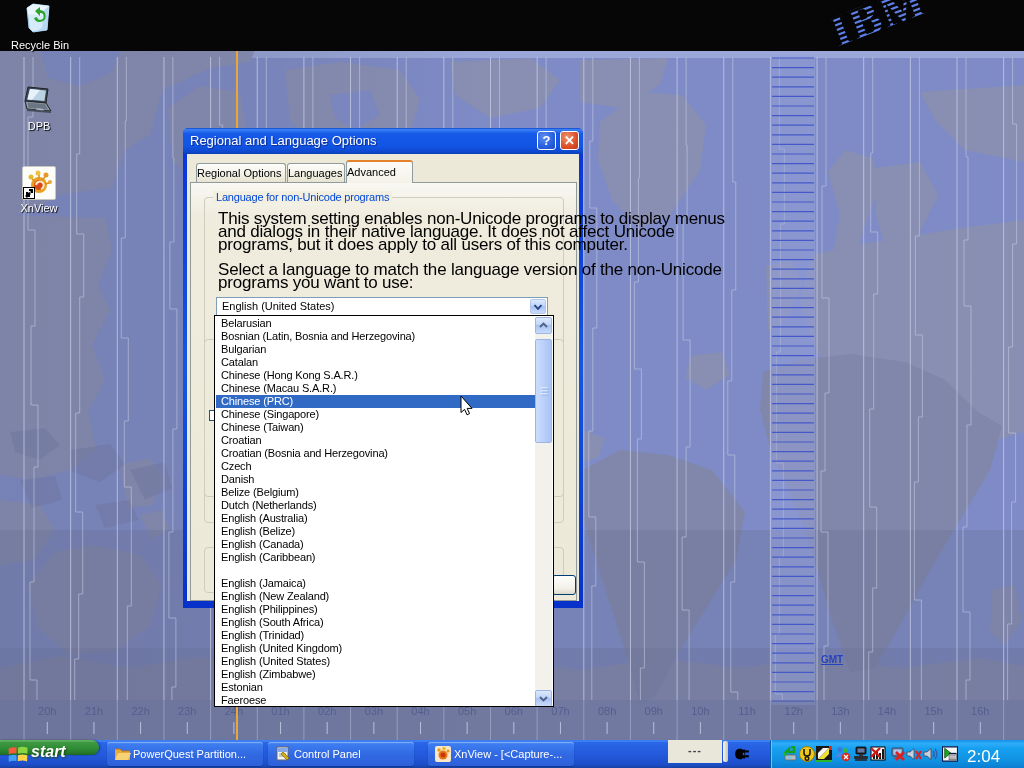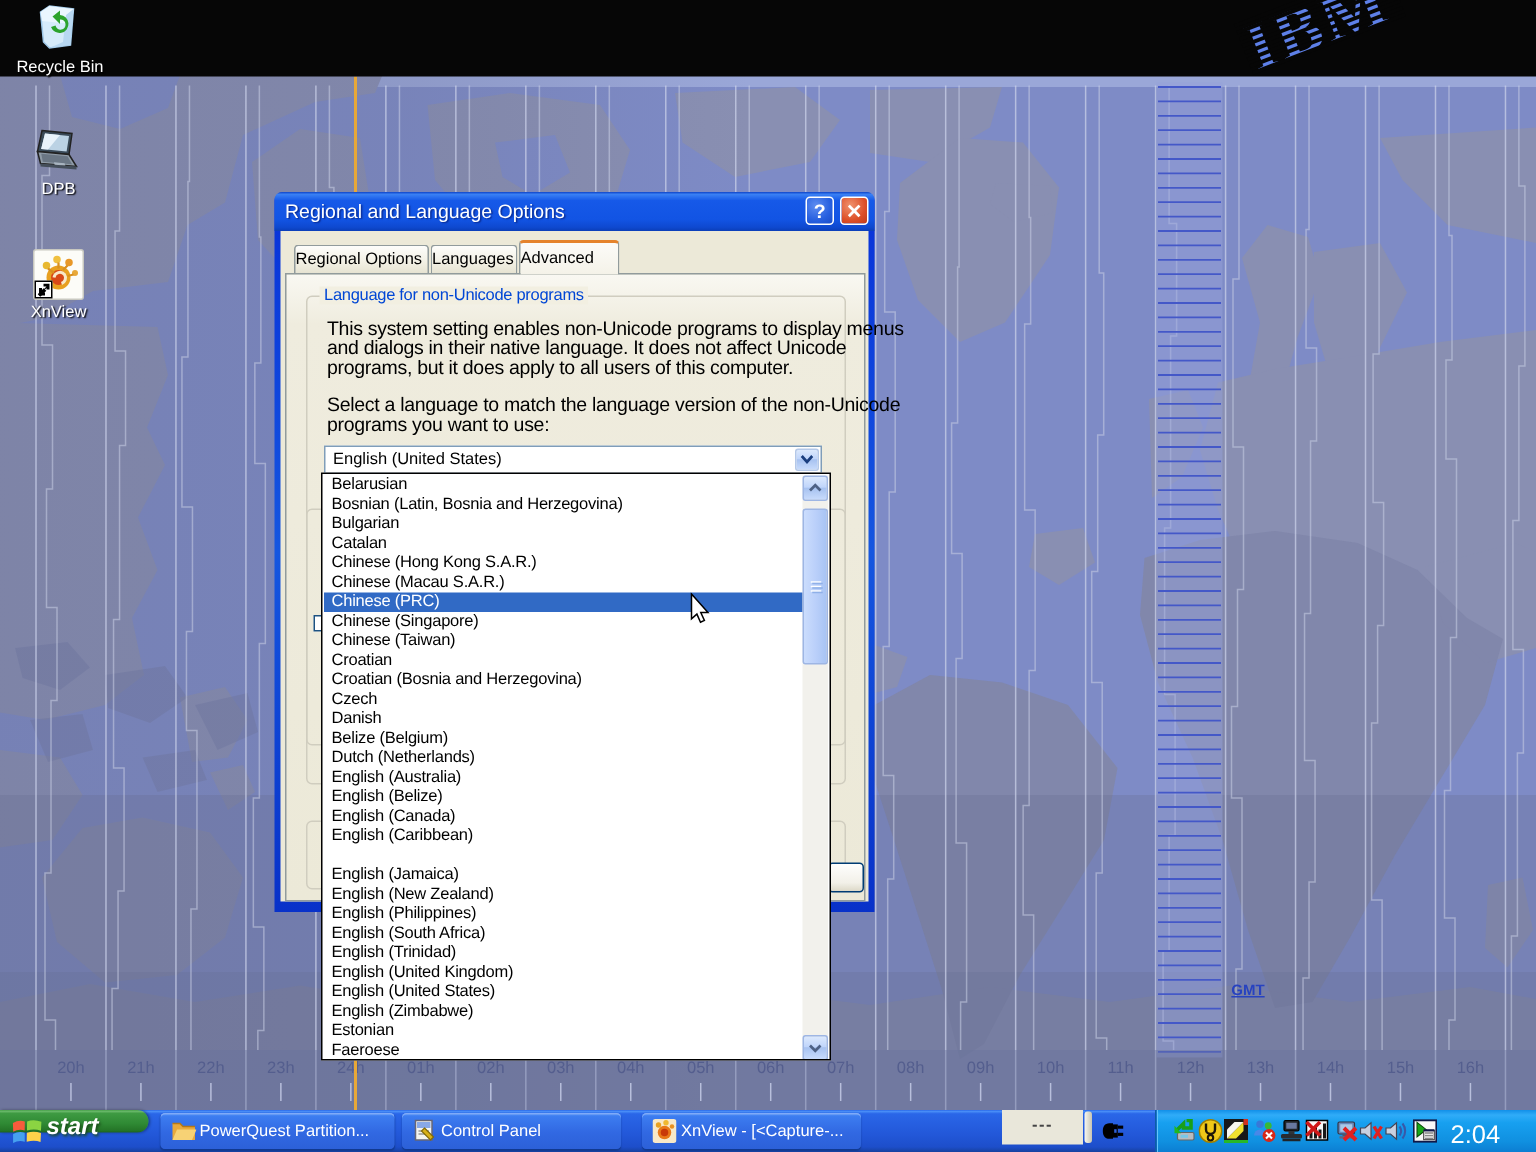"This system setting enables non-Unicode" .bt { font-size: 13px -> 17px }
